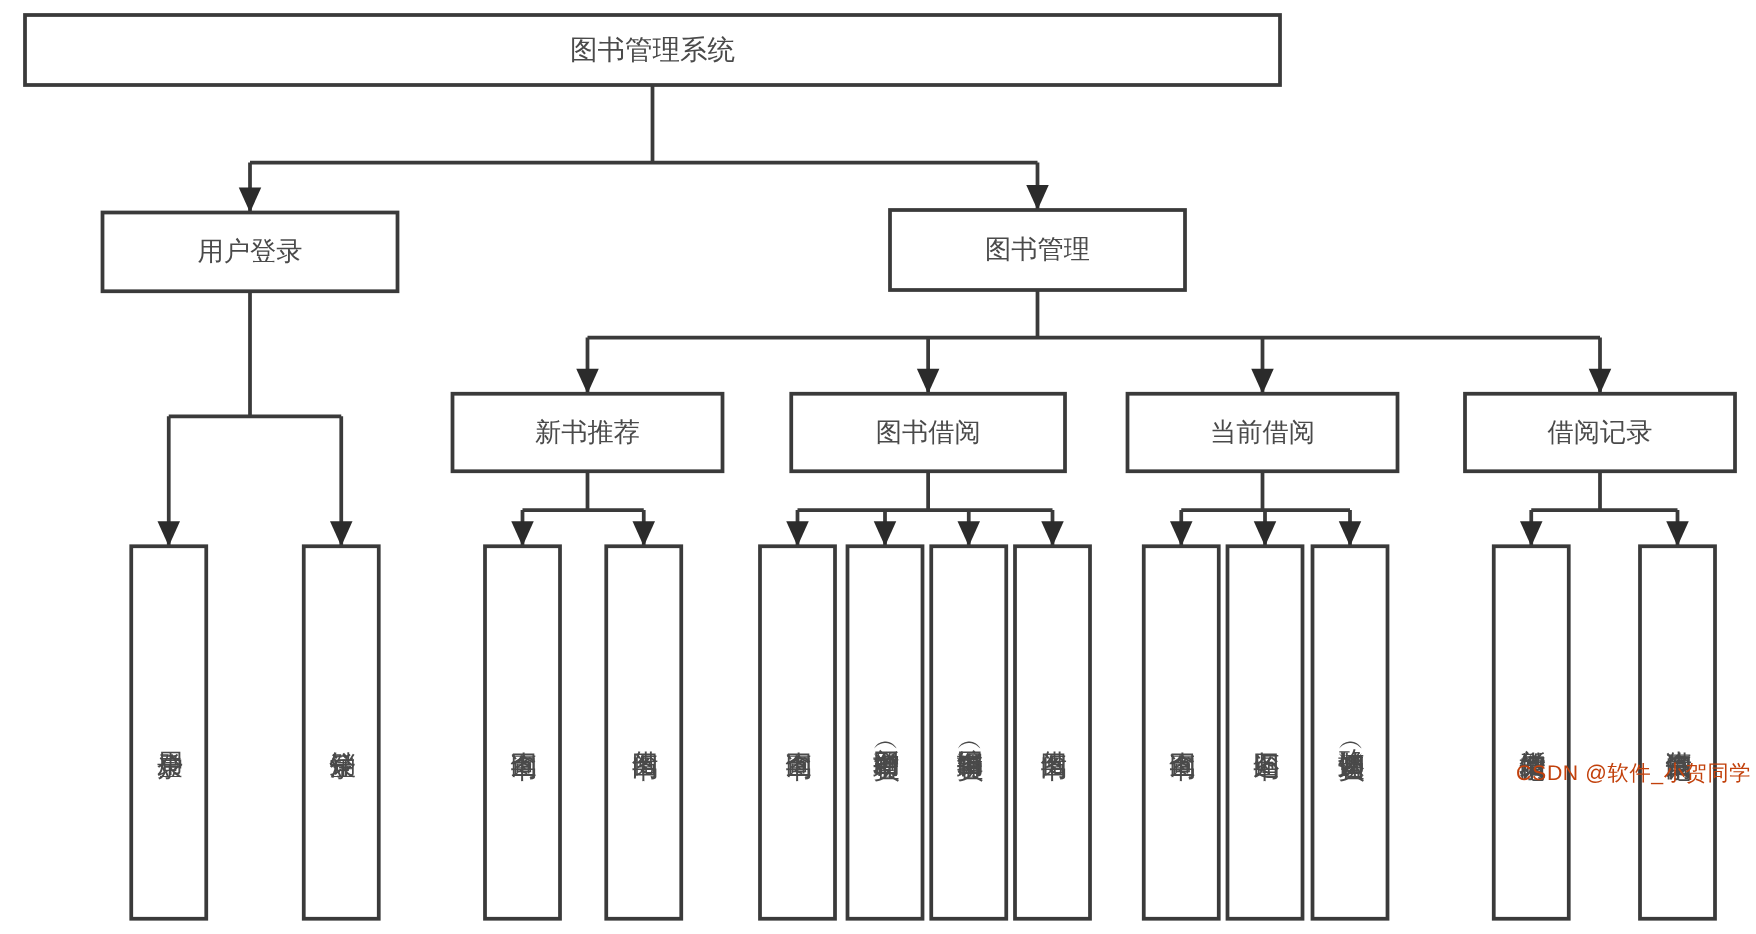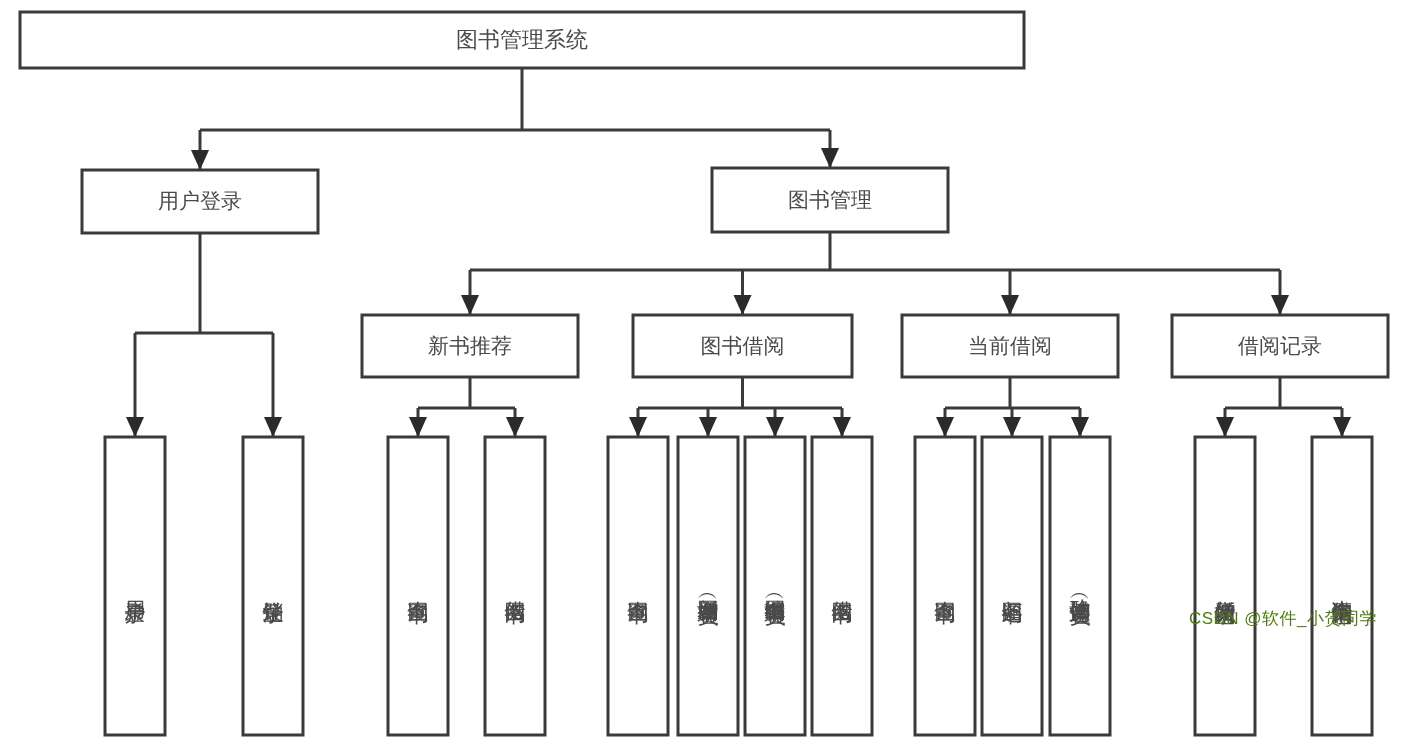"CSDN @软件_小贺同学" .watermark { color: #4d7c0f -> #c2410c; right: 28px -> 4px }
